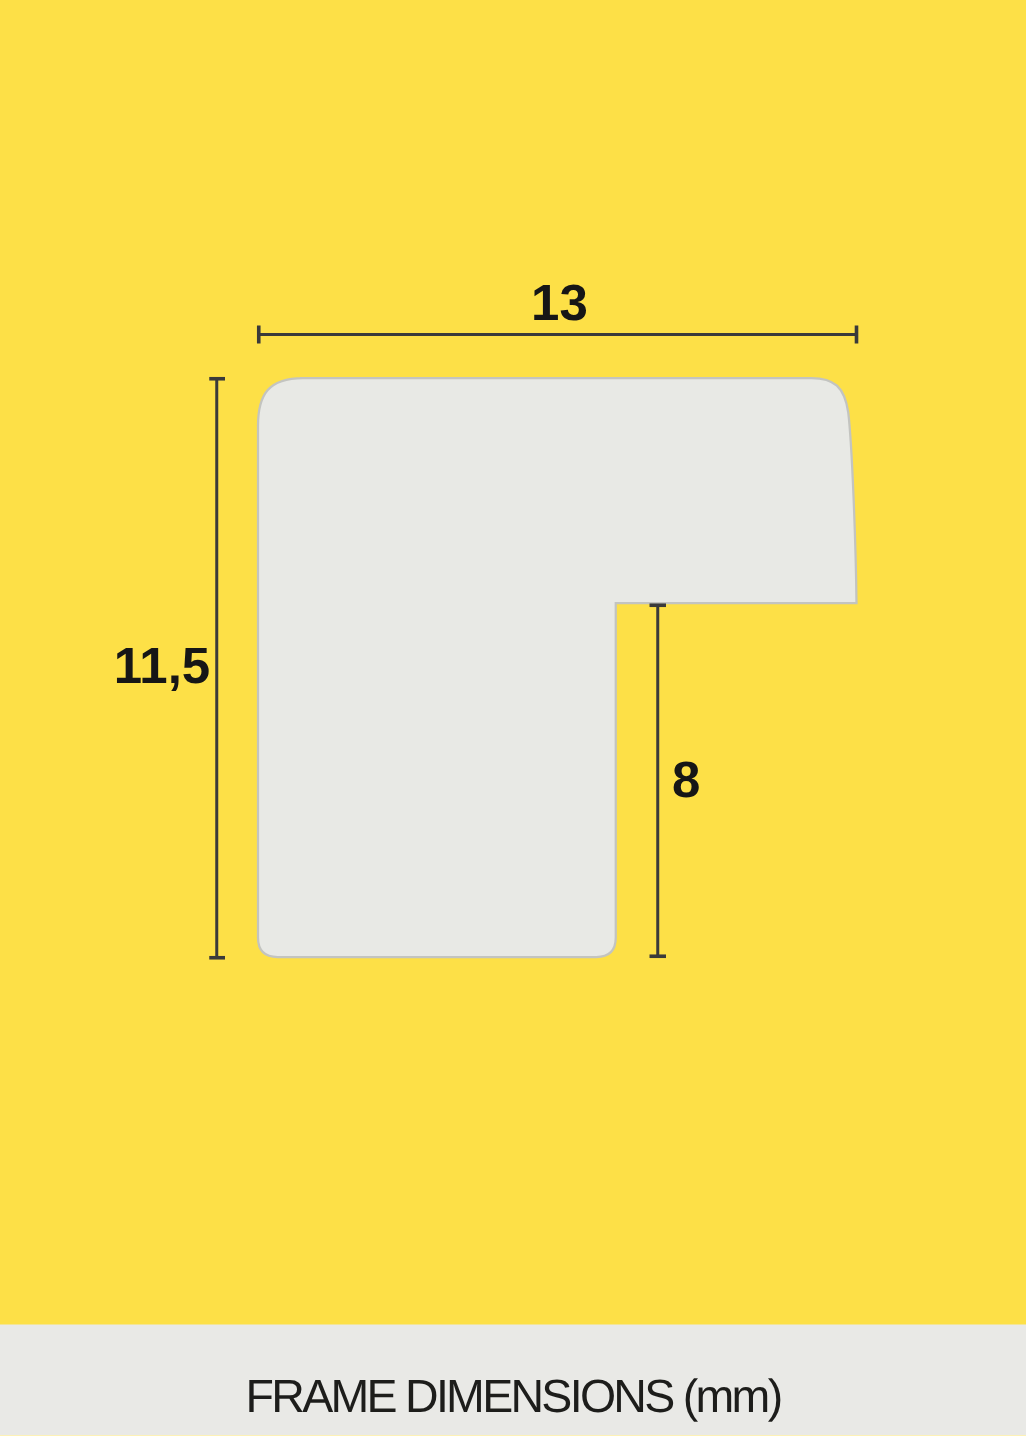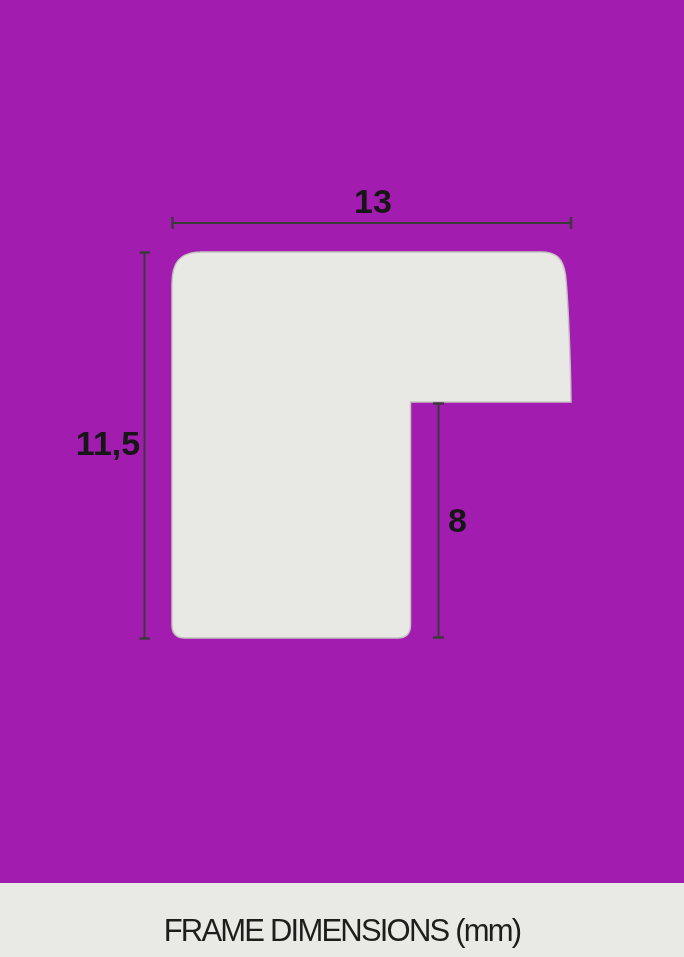"13" .page { background: #a21caf -> #fde047 }
